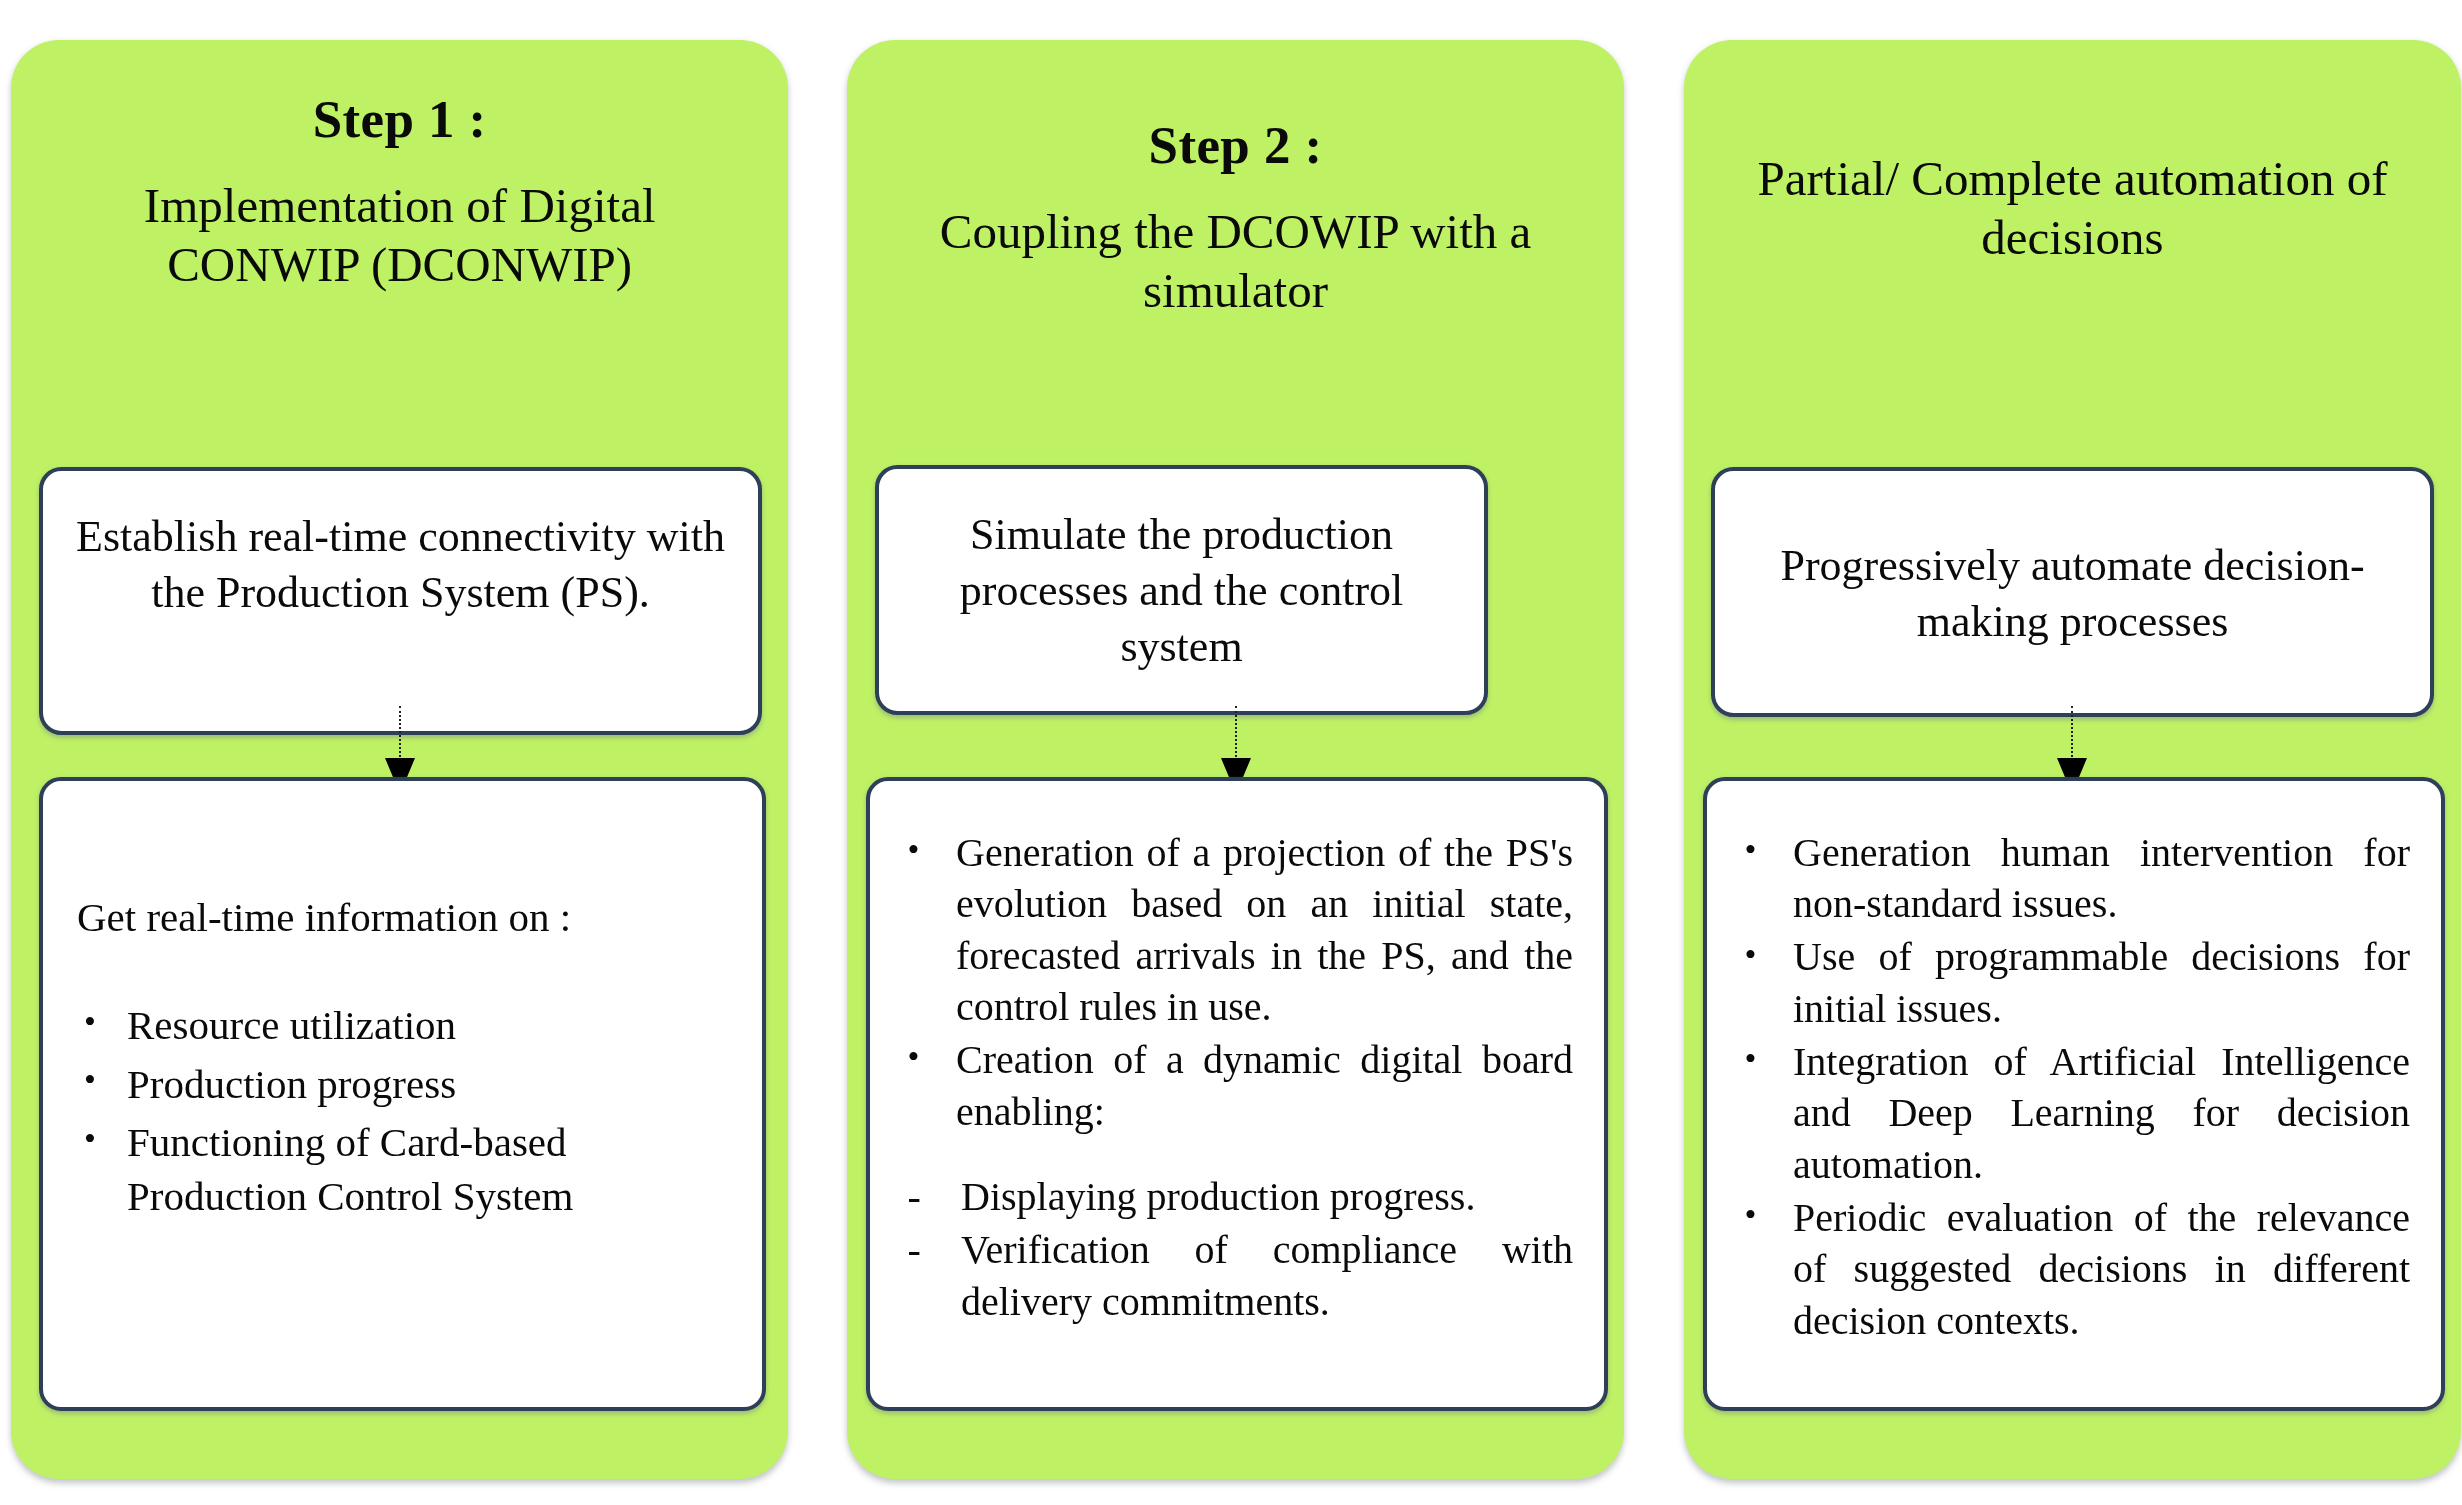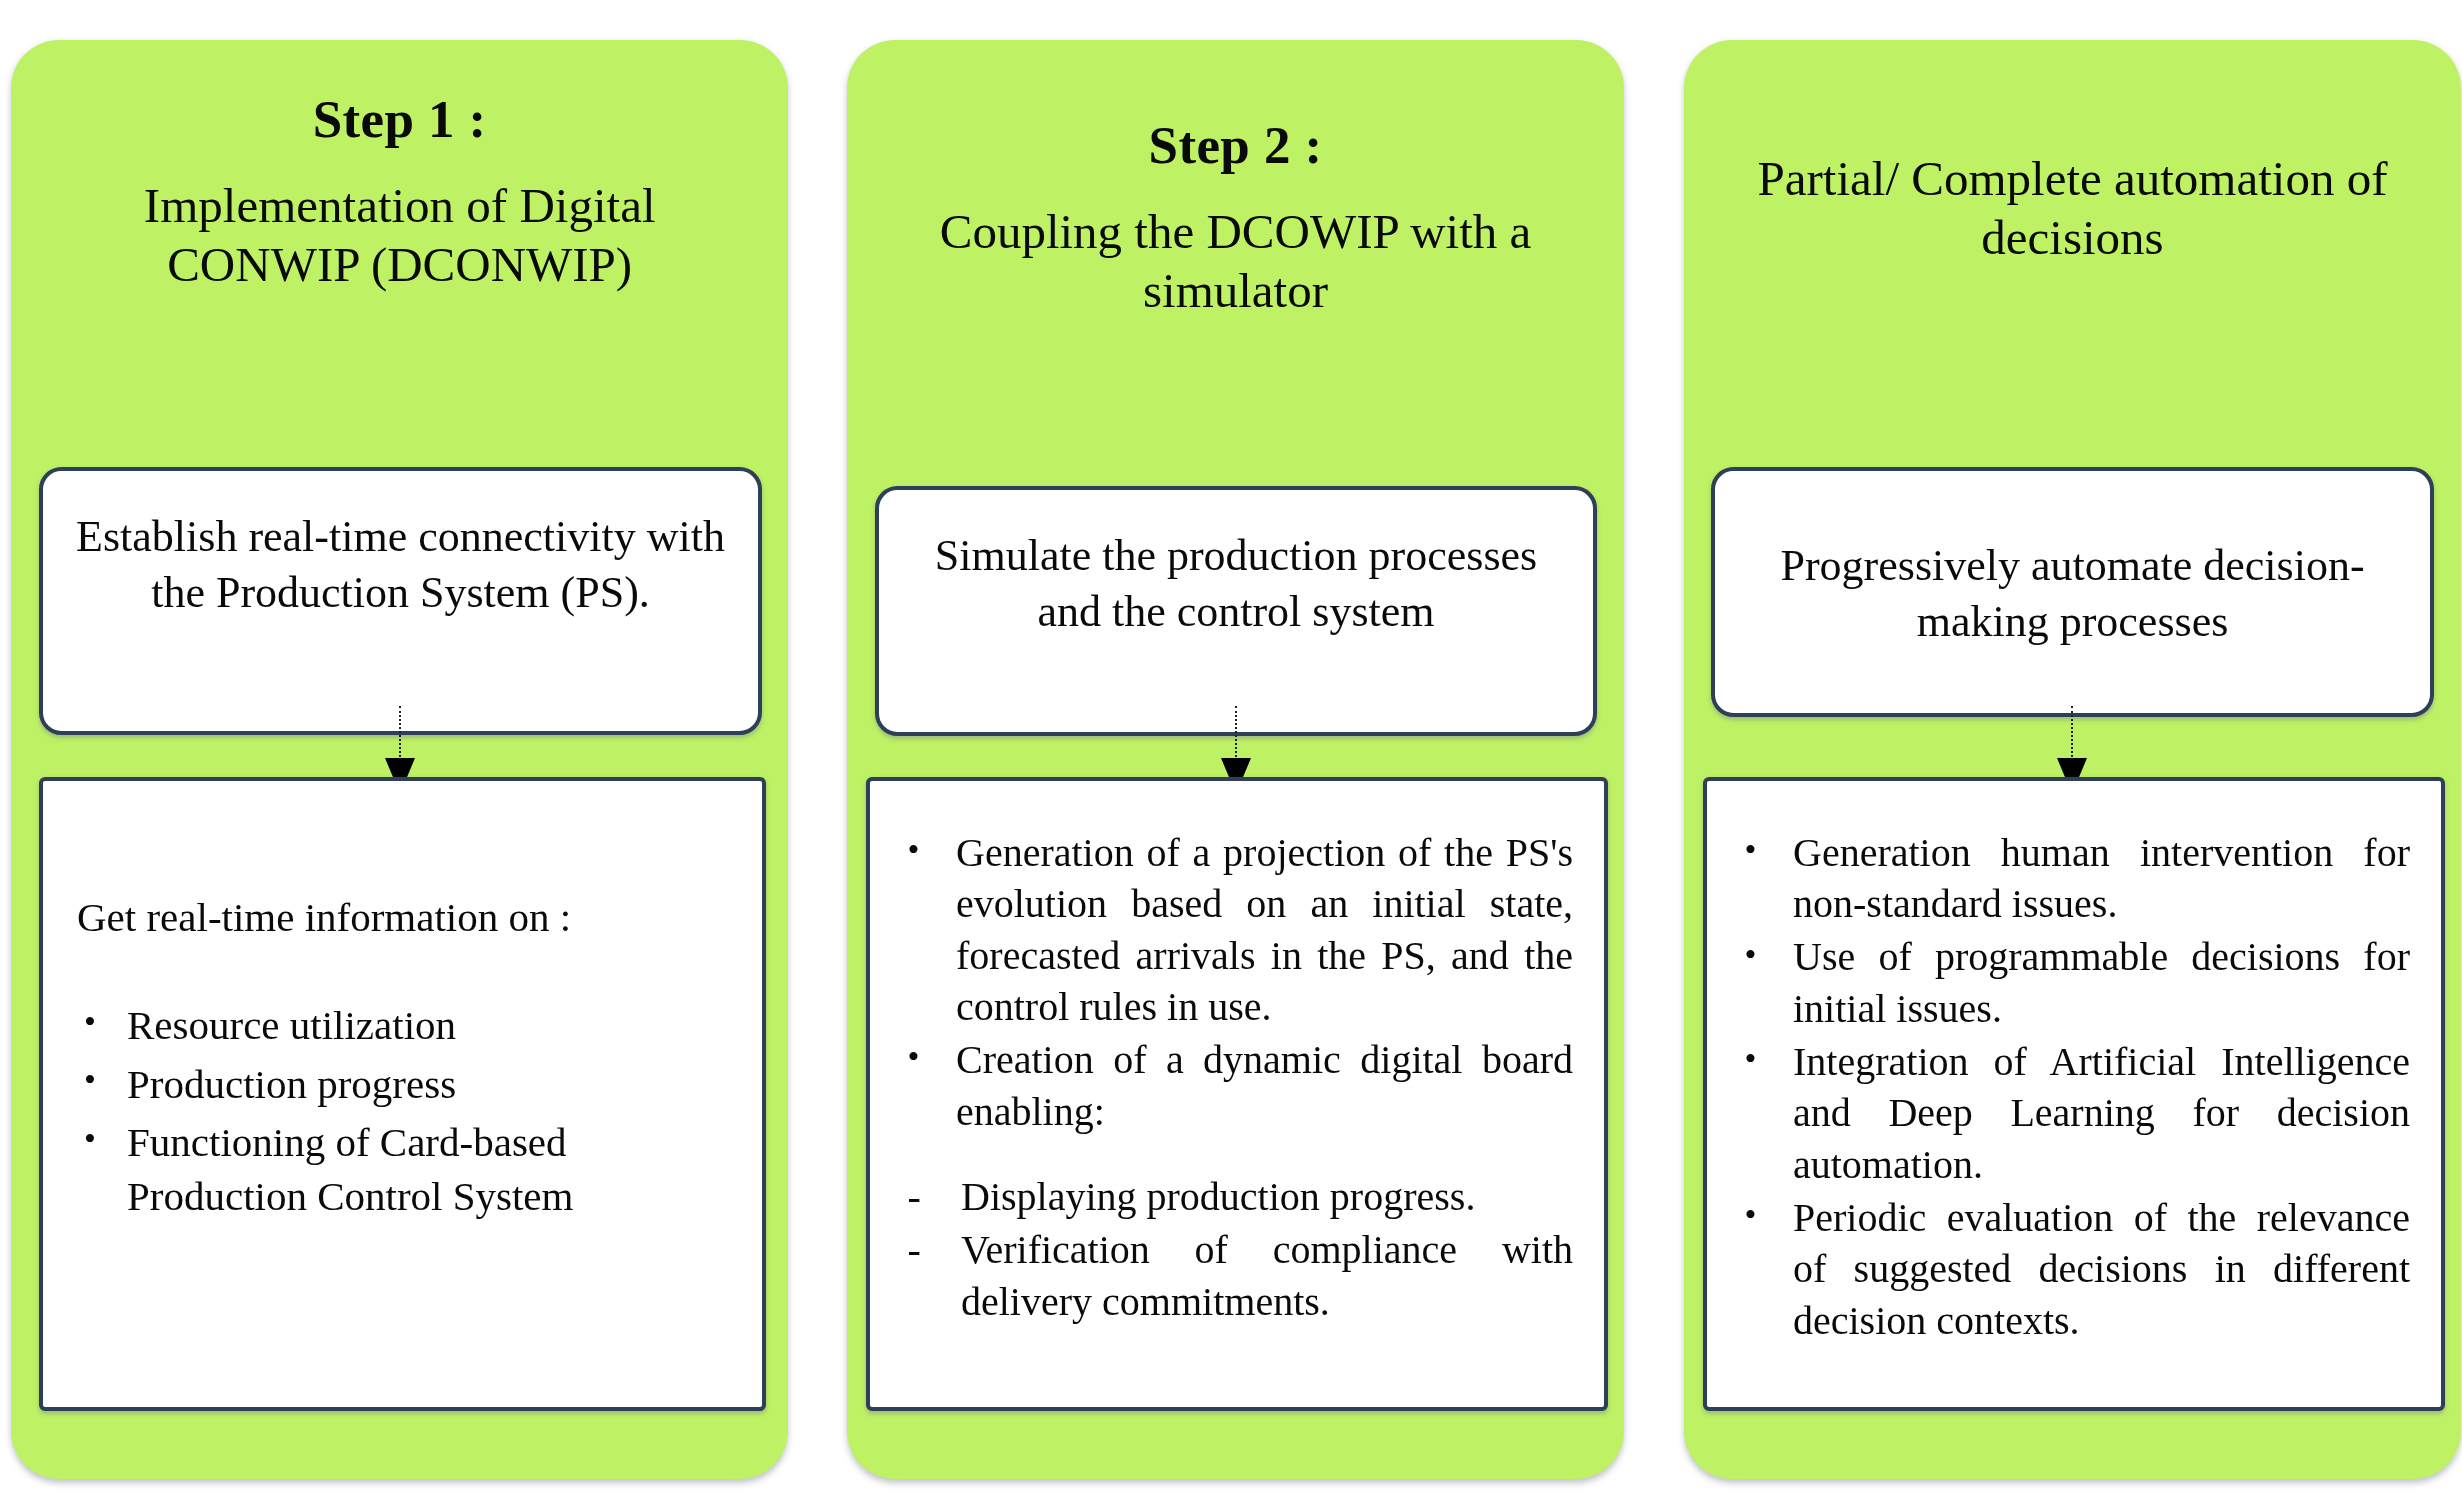"Simulate the production processes and" .box--top.b2 { top: 486px -> 465px; width: 722px -> 613px }
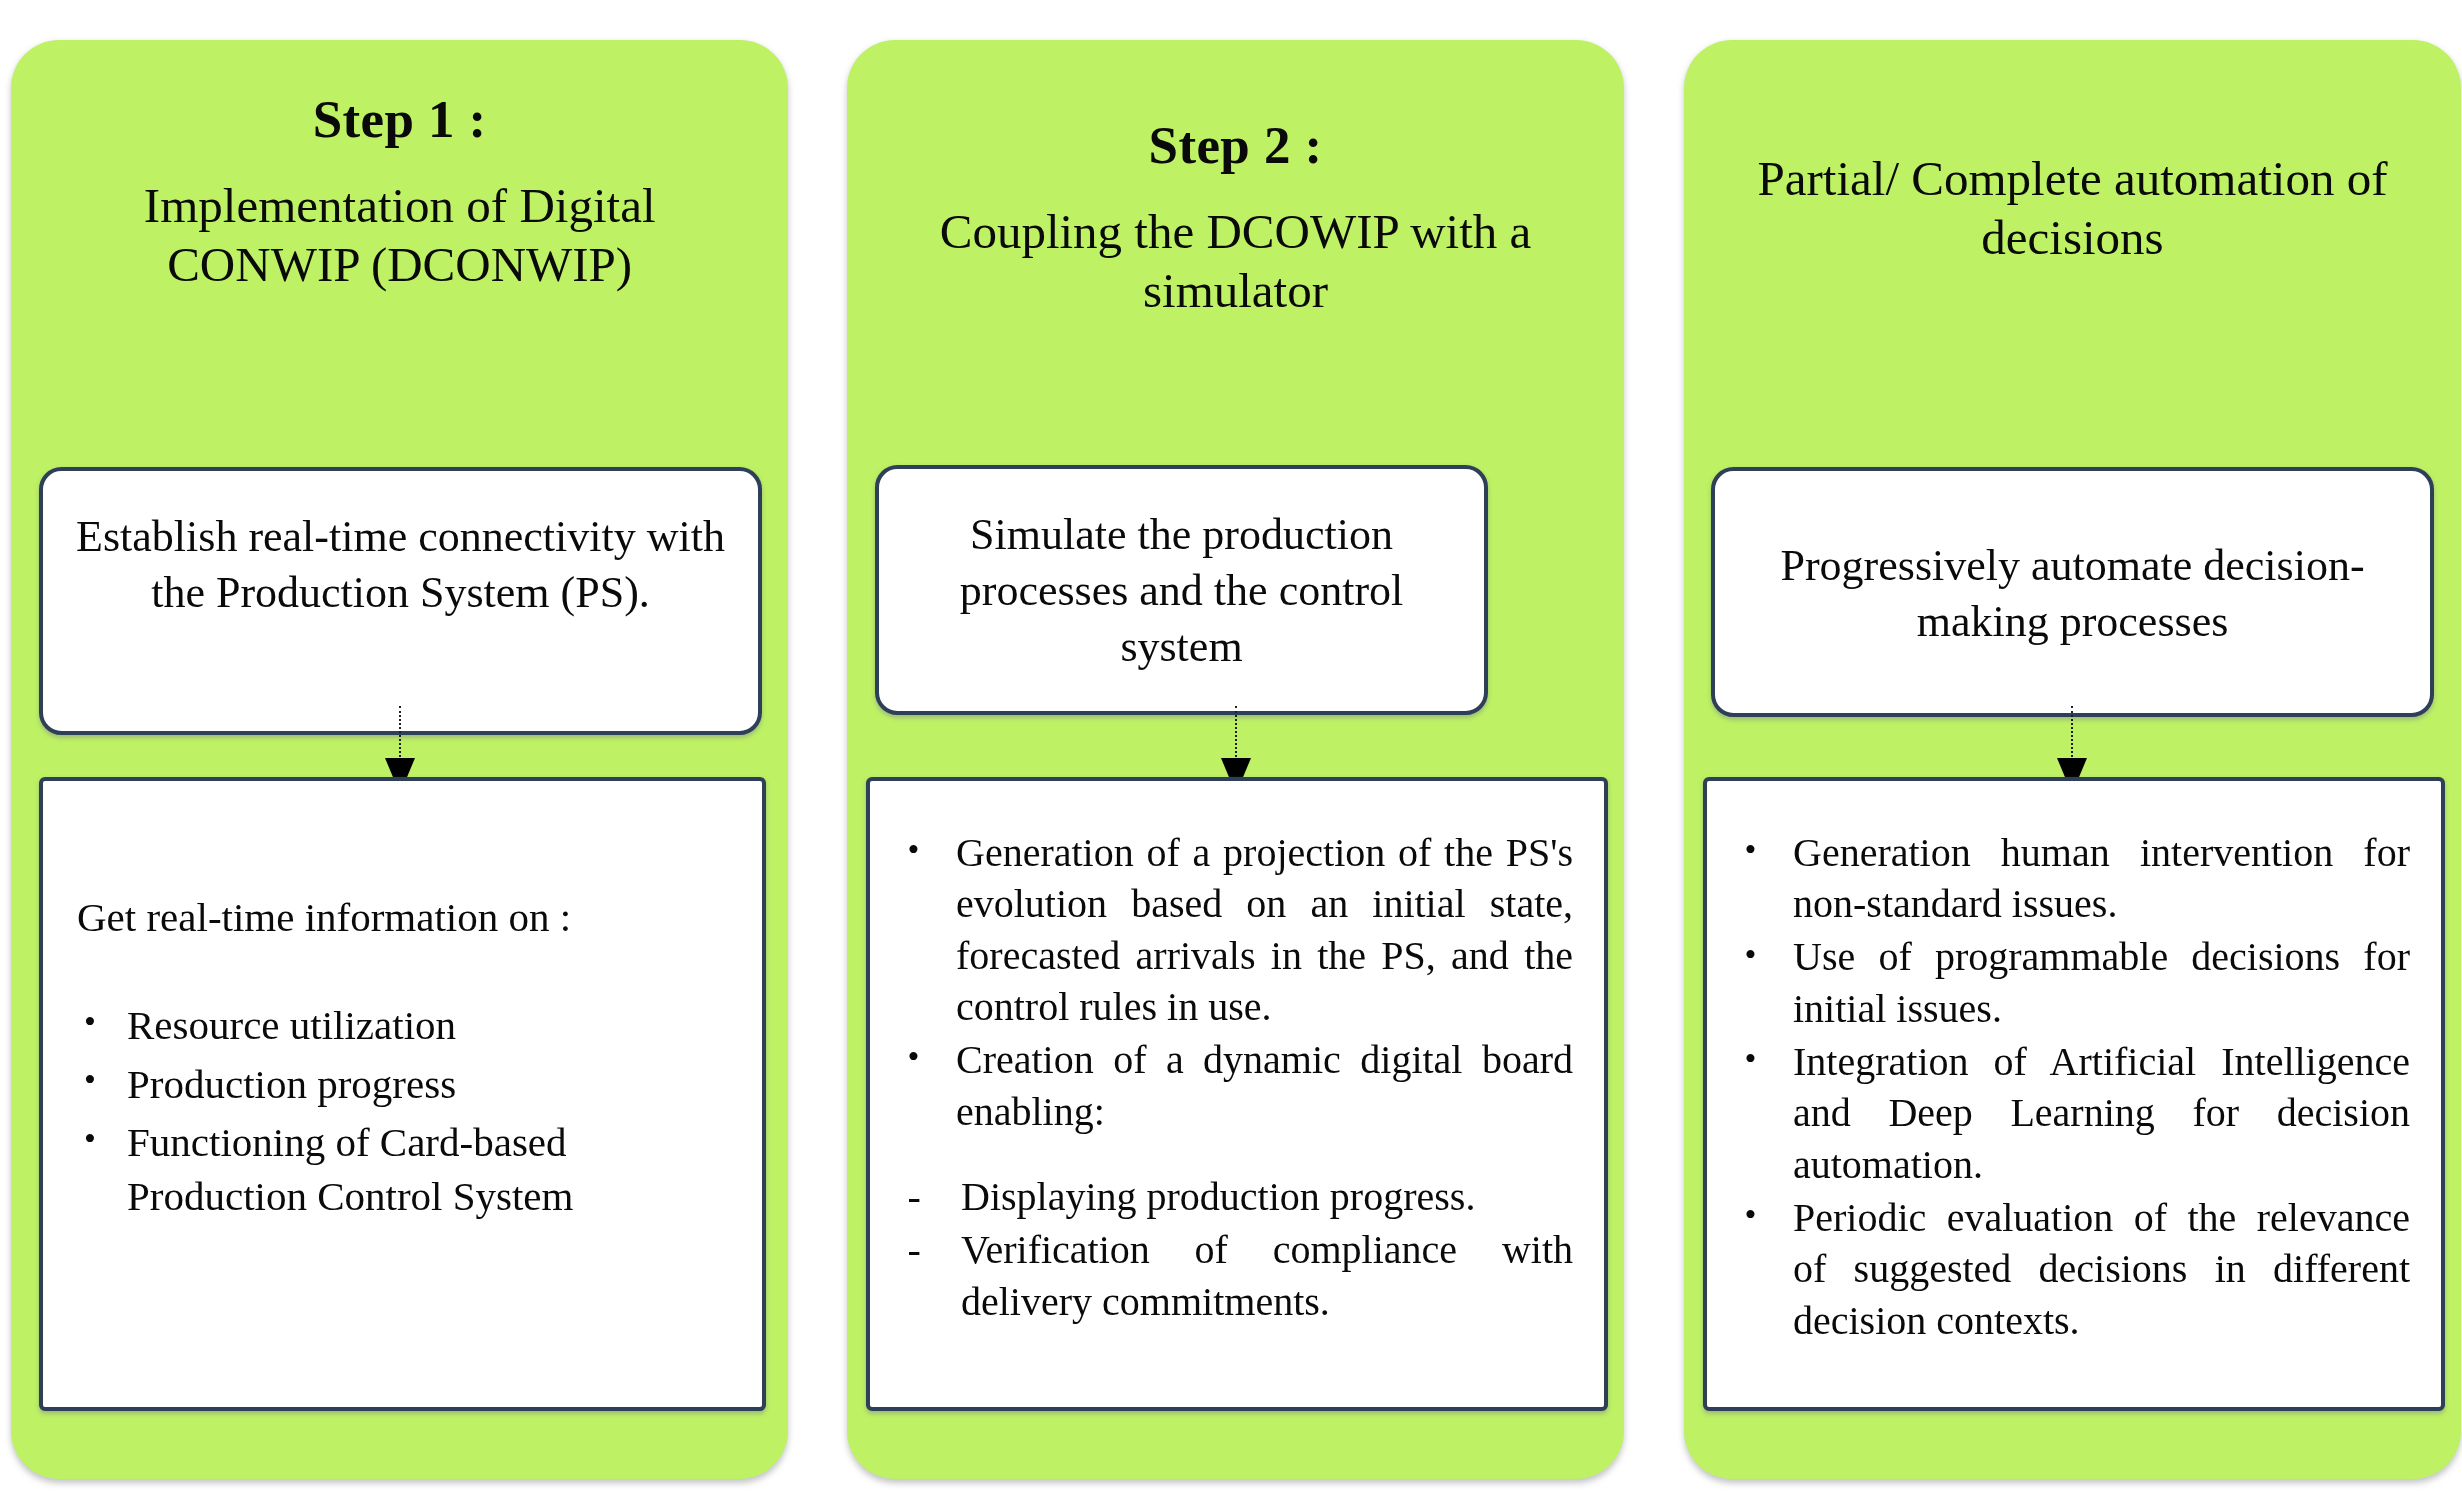"Generation of a projection of" .box--bottom { border-radius: 6px -> 22px }
